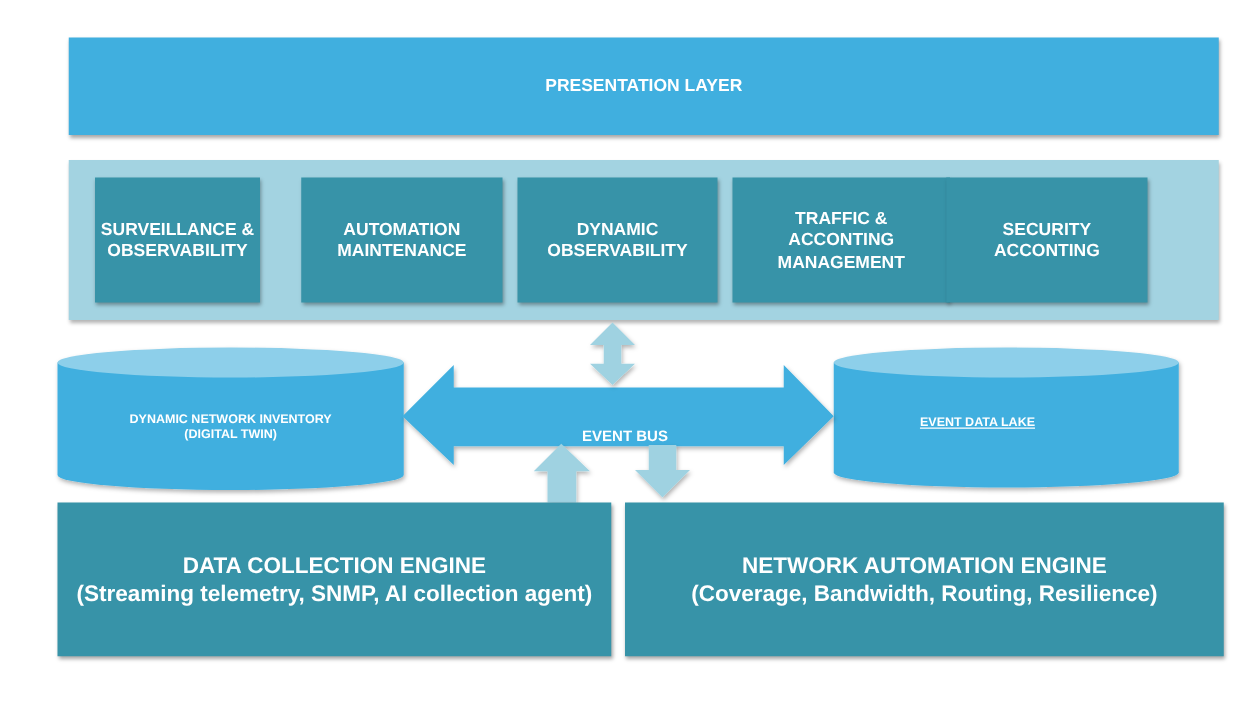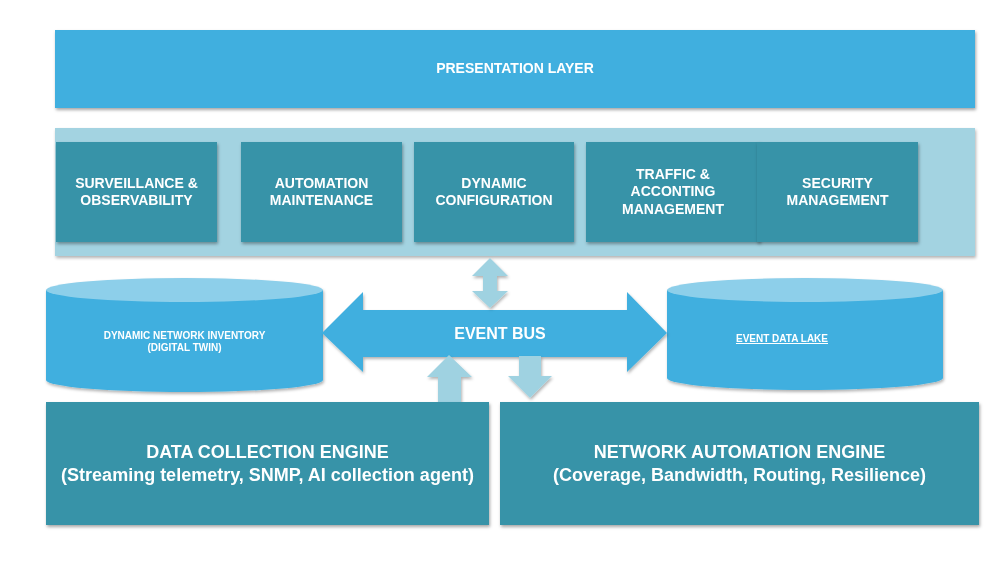"SURVEILLANCE &" div.abs { left: 56px -> 76px; width: 161px -> 132px }
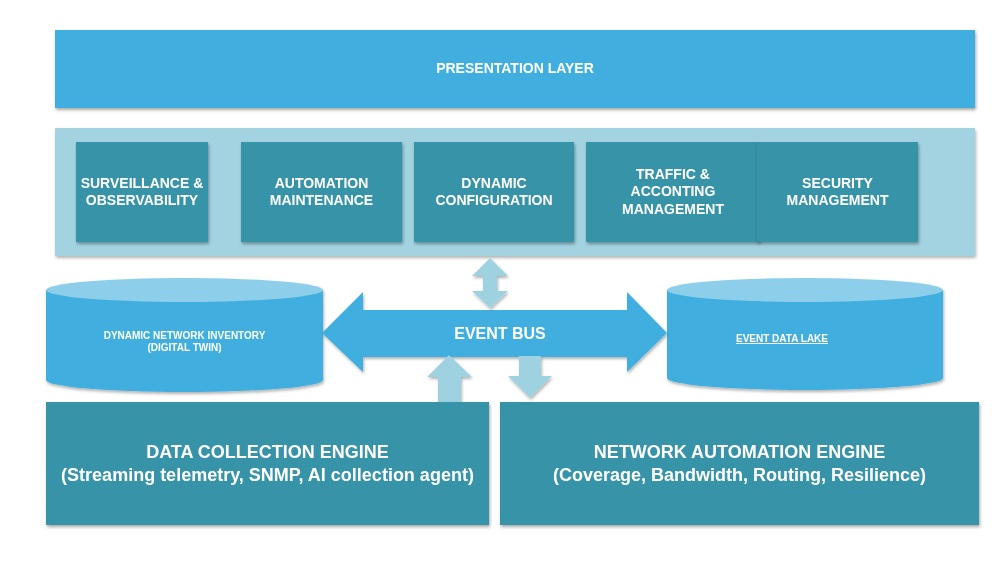"DYNAMIC" span { text: CONFIGURATION -> OBSERVABILITY }
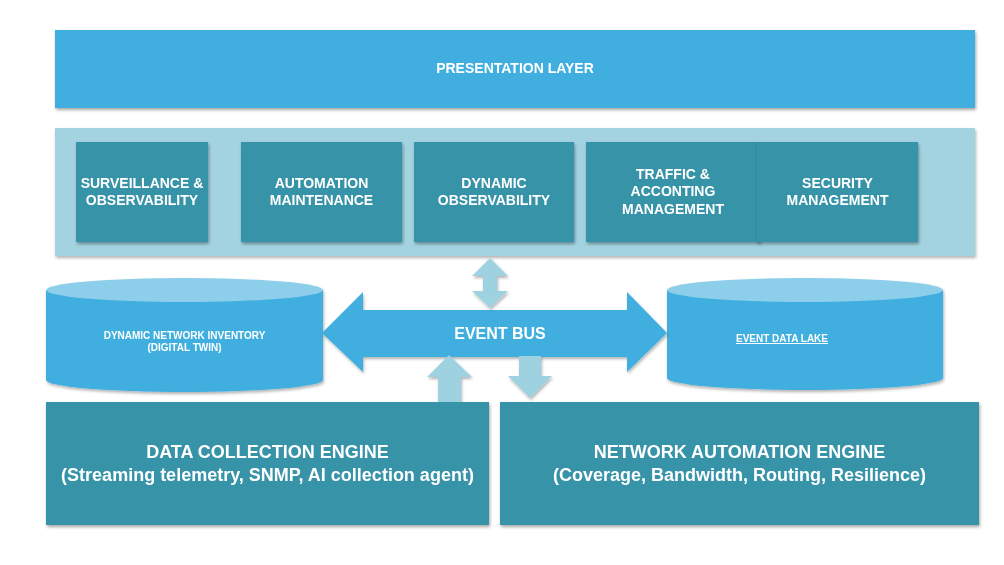"SECURITY" span { text: MANAGEMENT -> ACCONTING }
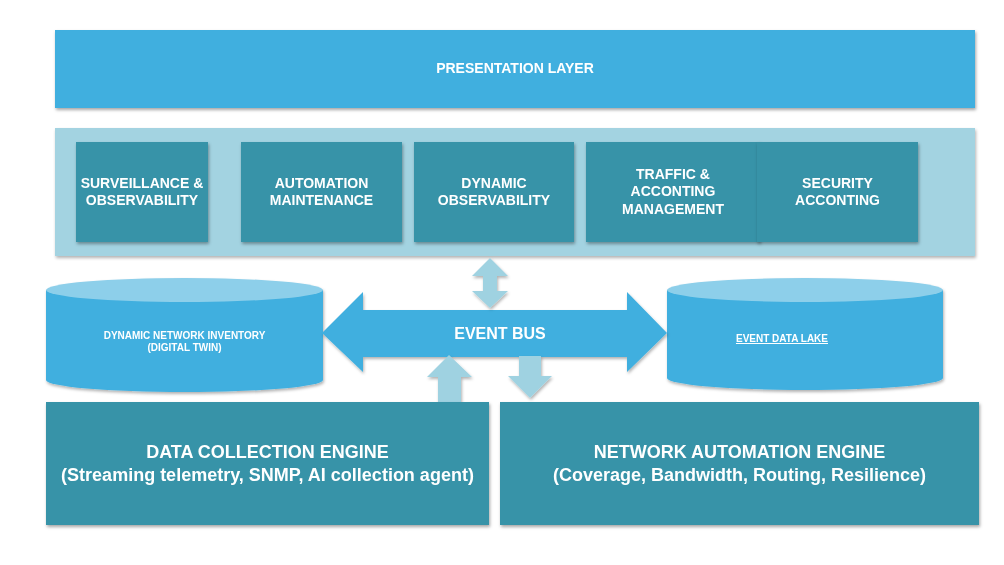"EVENT BUS" div.abs { align-items: none -> flex-end; font-size: 16px -> 12px }
